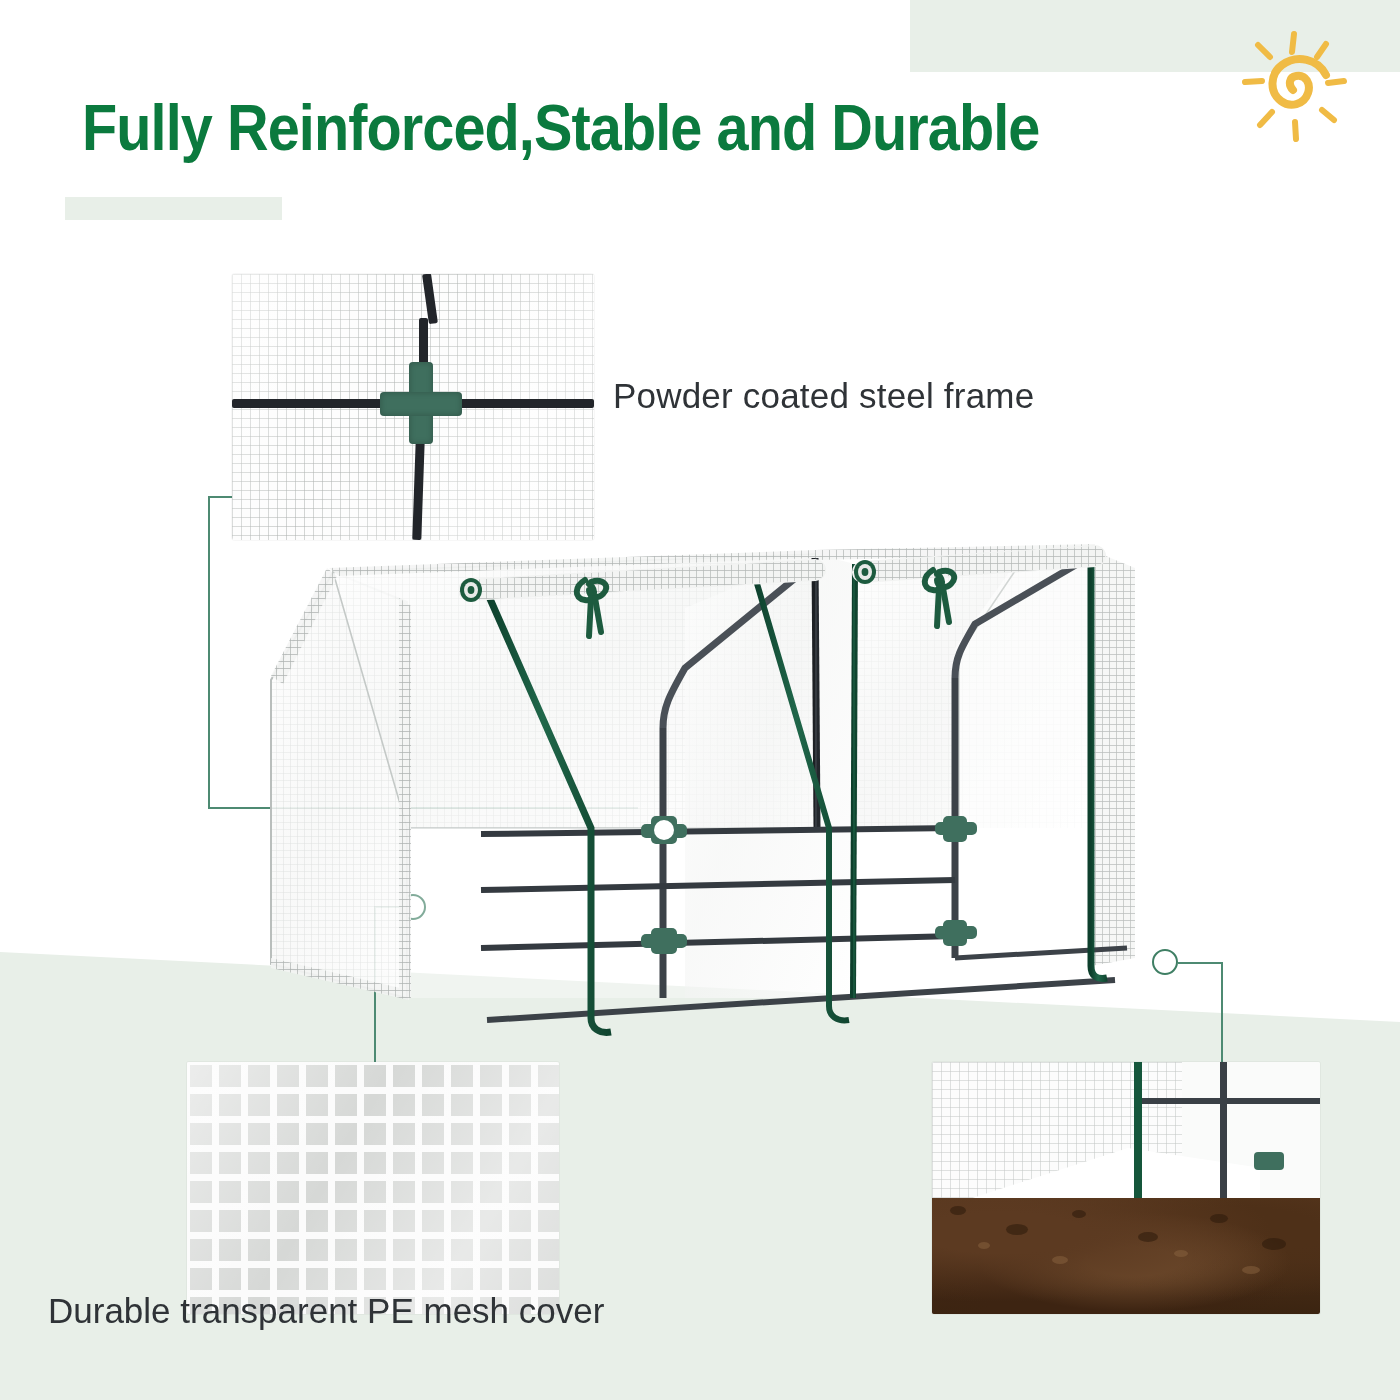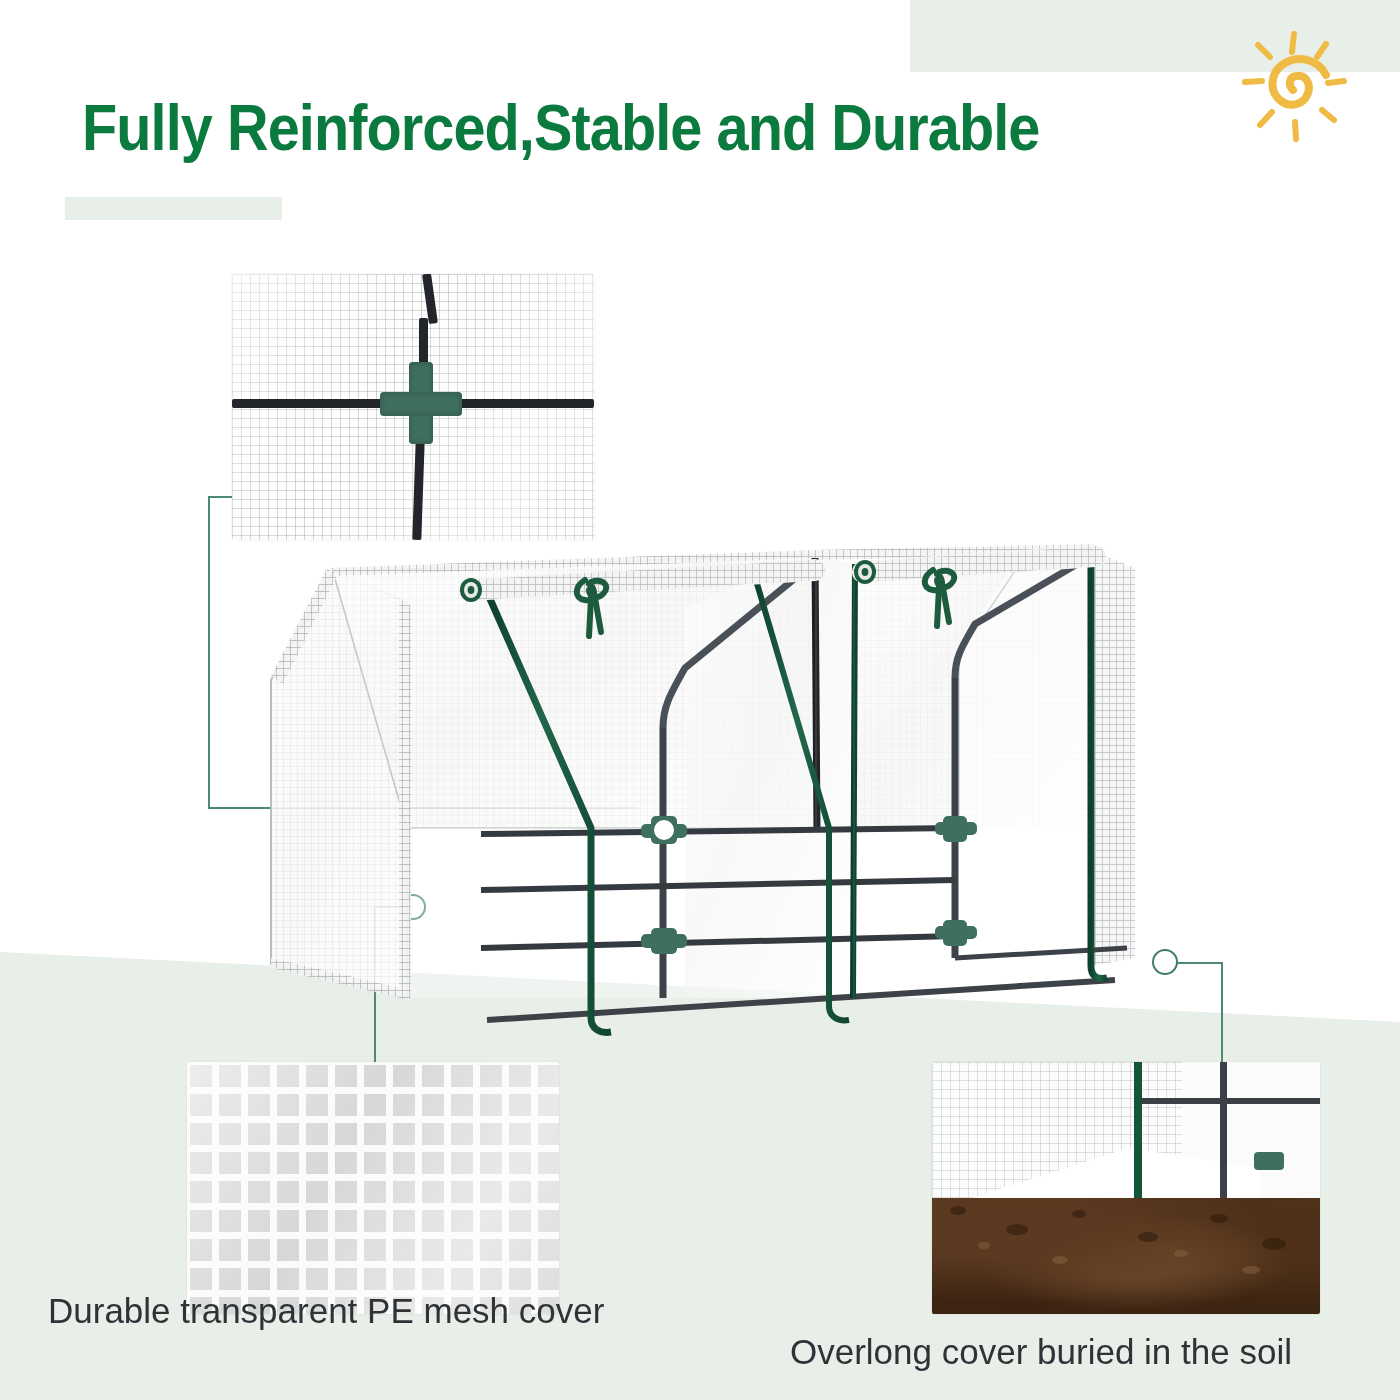"Powder coated steel frame" div.label { html: none -> <div>Powder coated steel frame</div> }
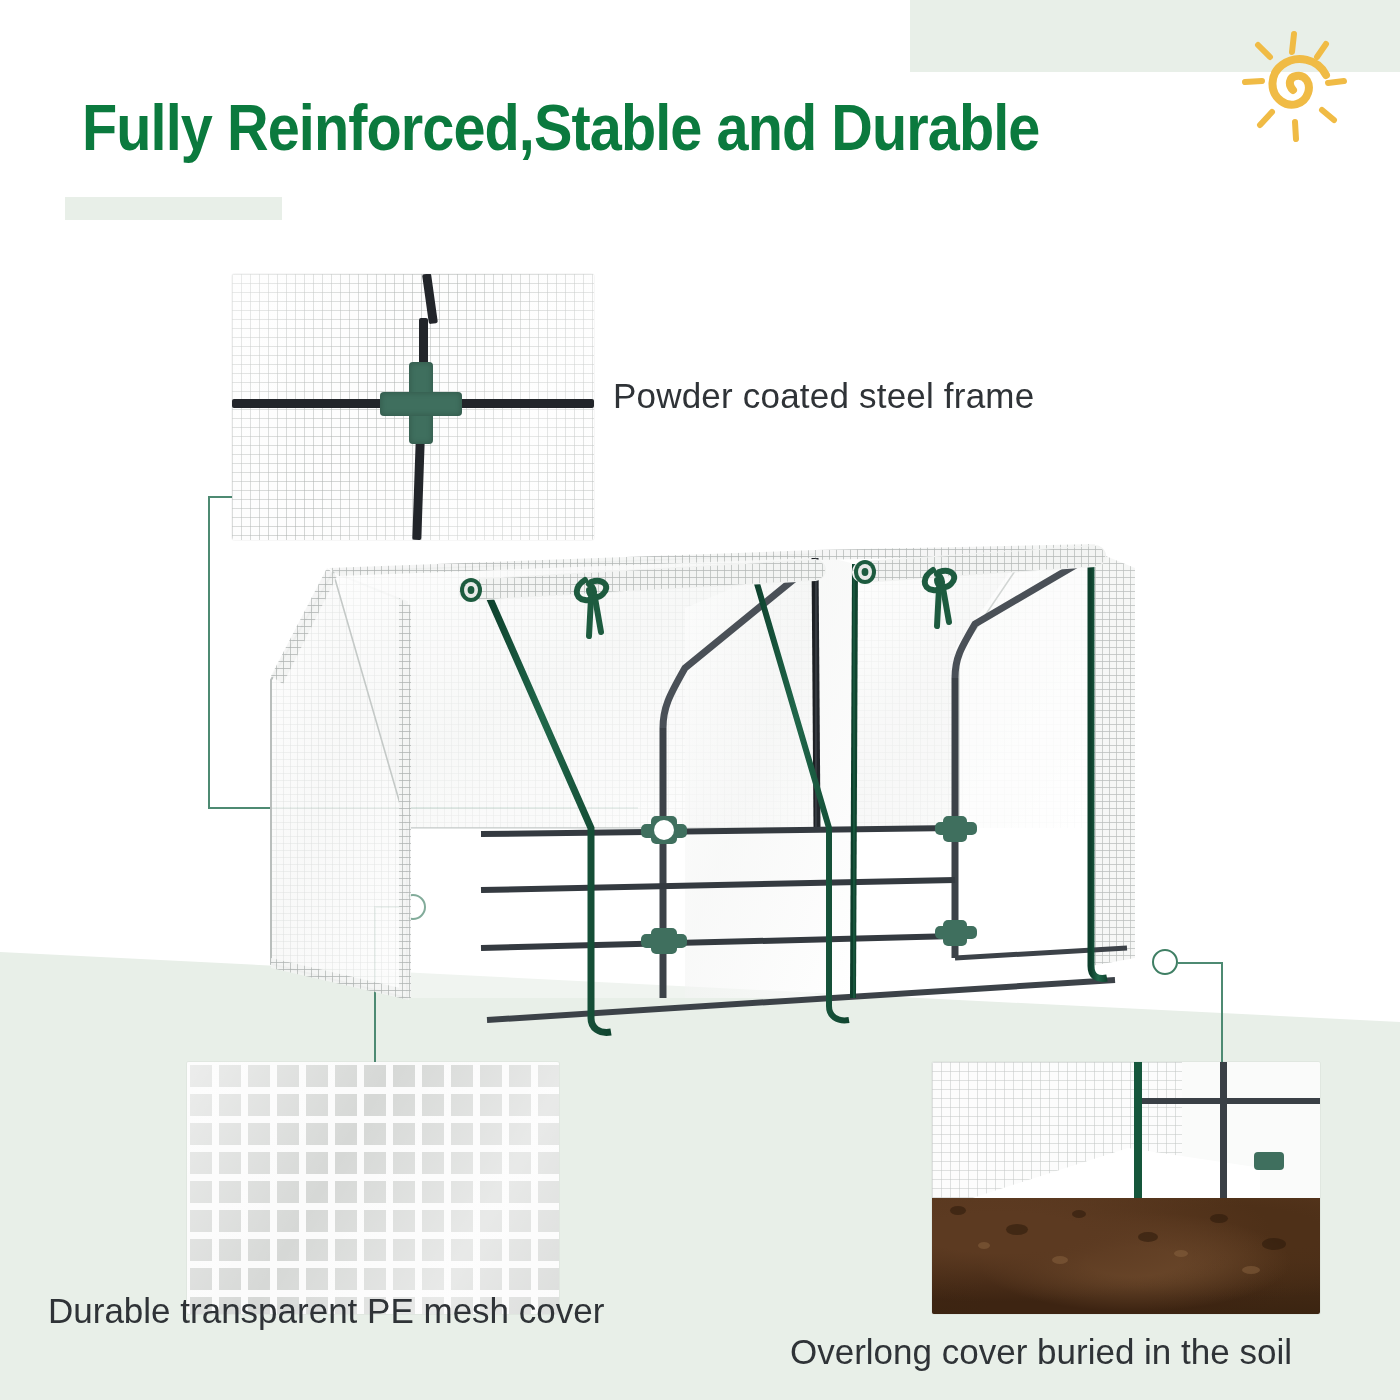"Overlong cover buried in the" div.caption { html: <div>Overlong cover buried in the soil</div> -> none }
